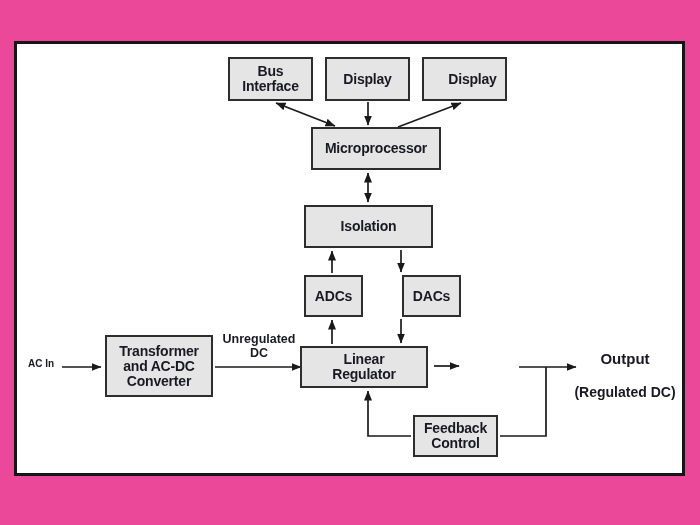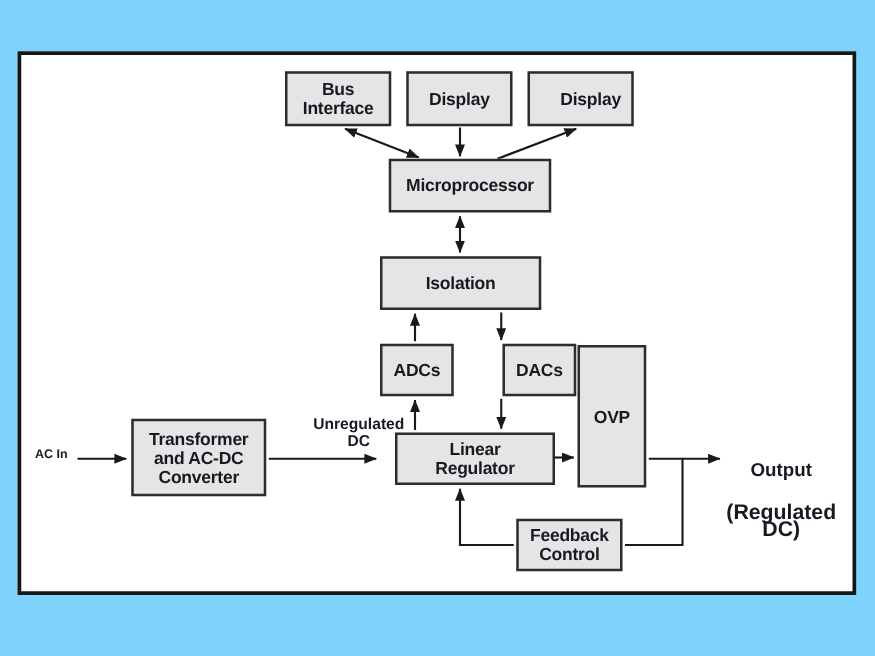"Bus" .canvas { background: #7dd3fc -> #ec4899 }
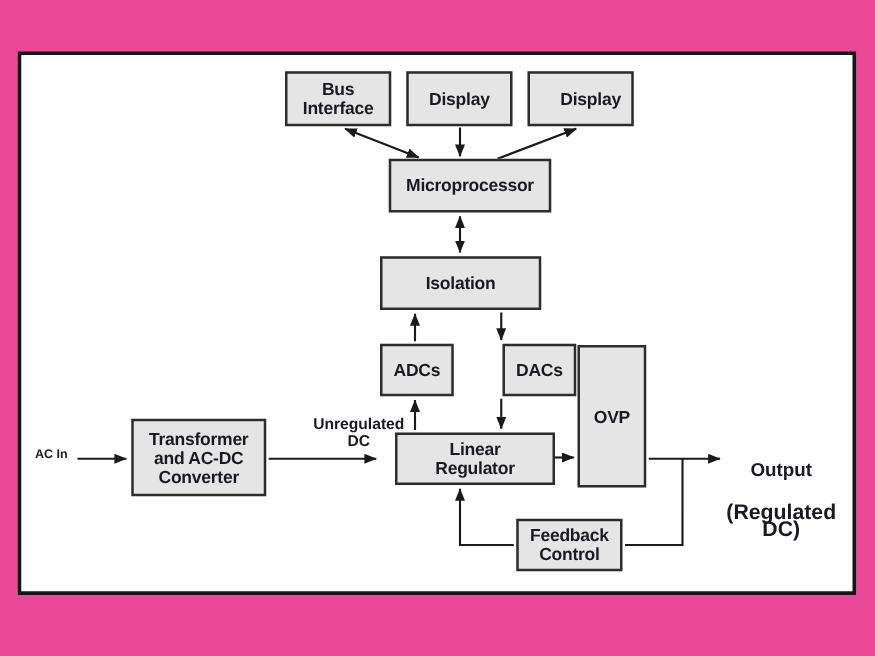"Unregulated" .lbl-unreg { margin-left: 28px -> none }
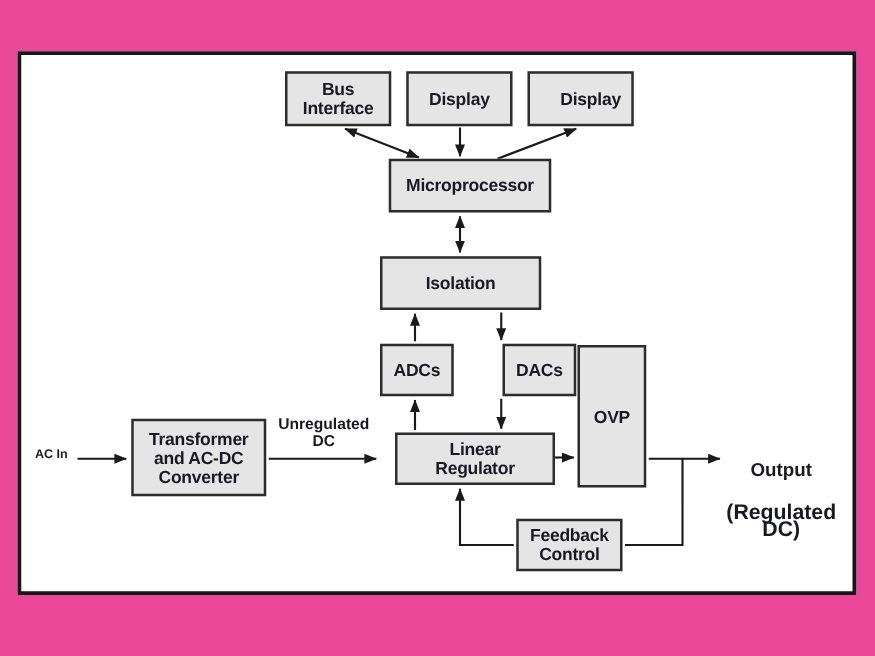"OVP" div.block { html: <div>OVP</div> -> none }
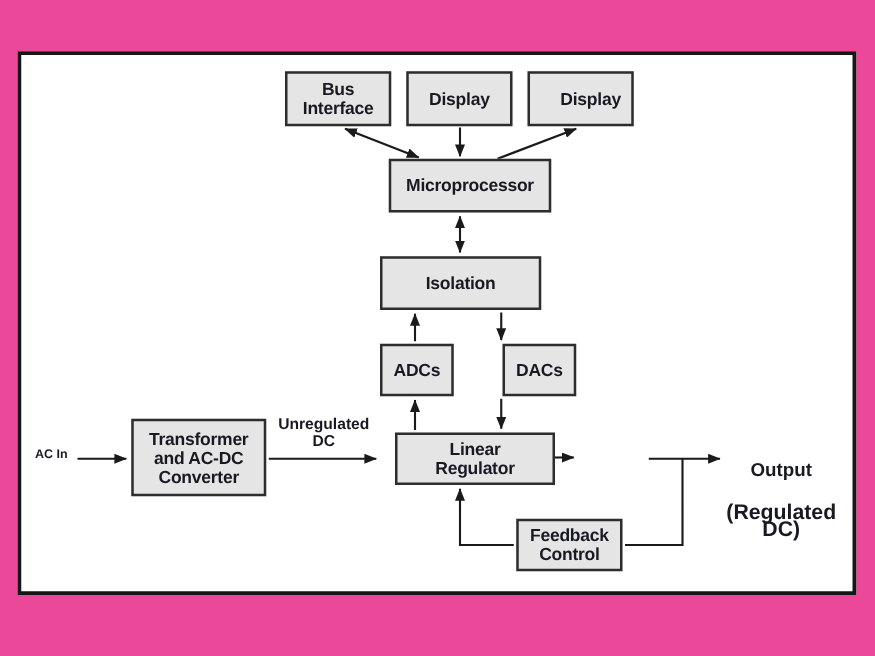"Linear" .b-linreg { left: 316px -> 300px }
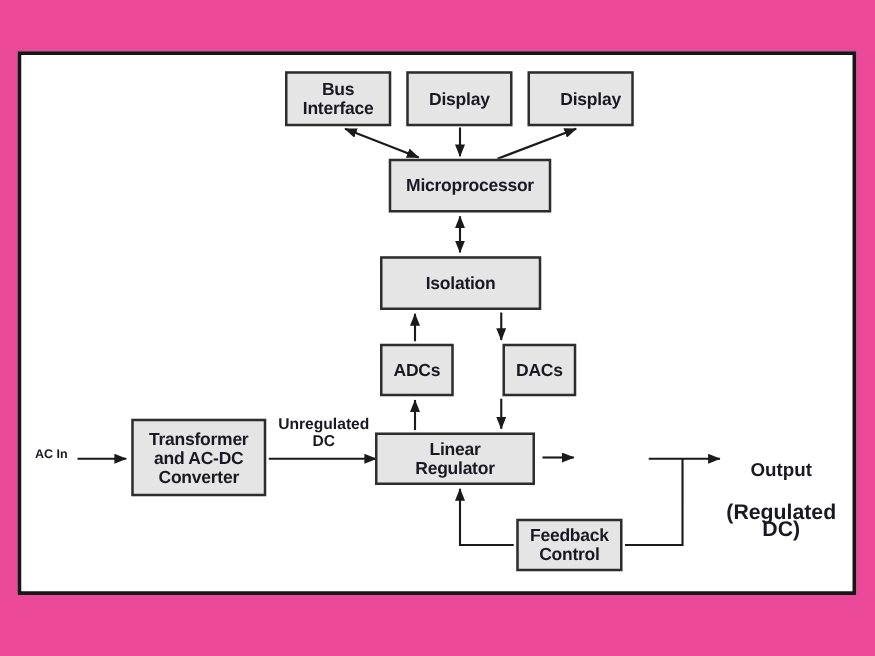"Output" .lbl-output { top: 350px -> 332px }
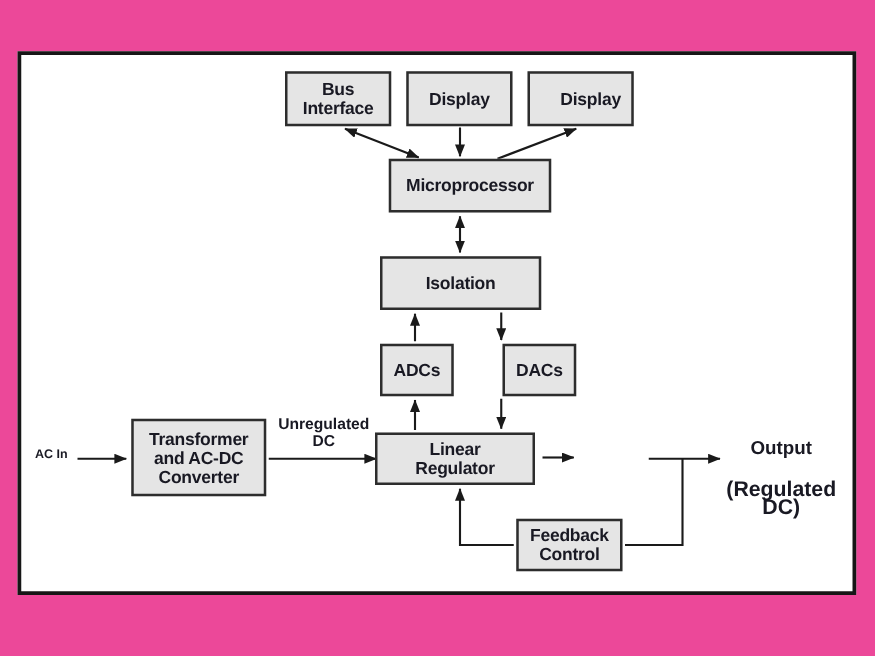"(Regulated DC)" .lbl-output .out-sub { font-size: 17px -> 14px }
